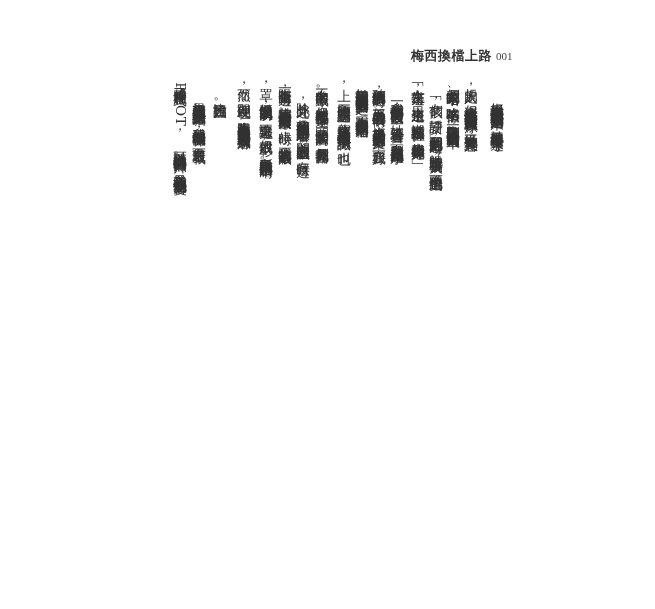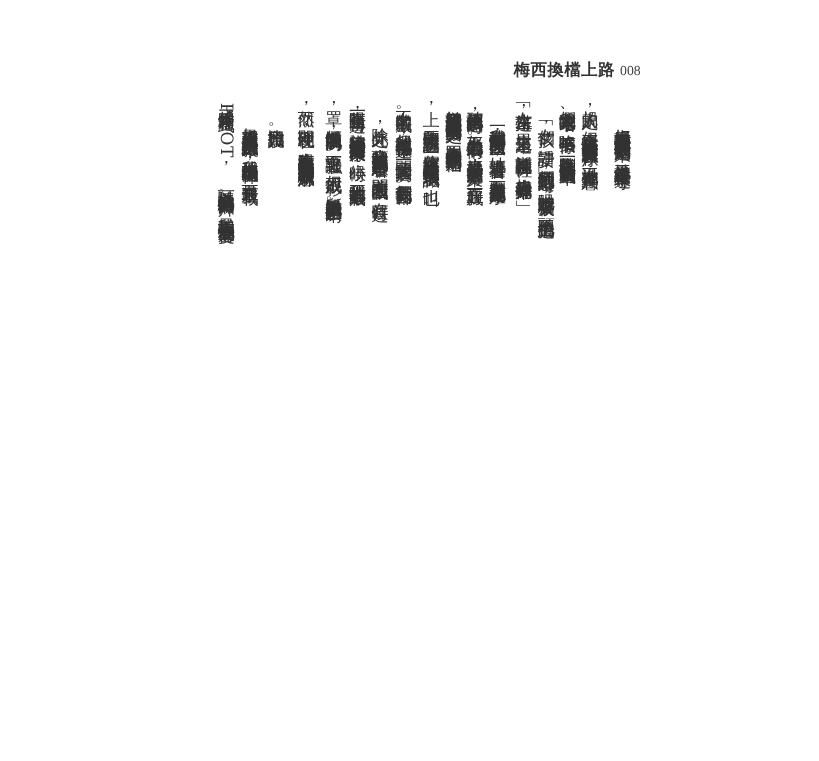"008" span.page { text: 008 -> 001 }
